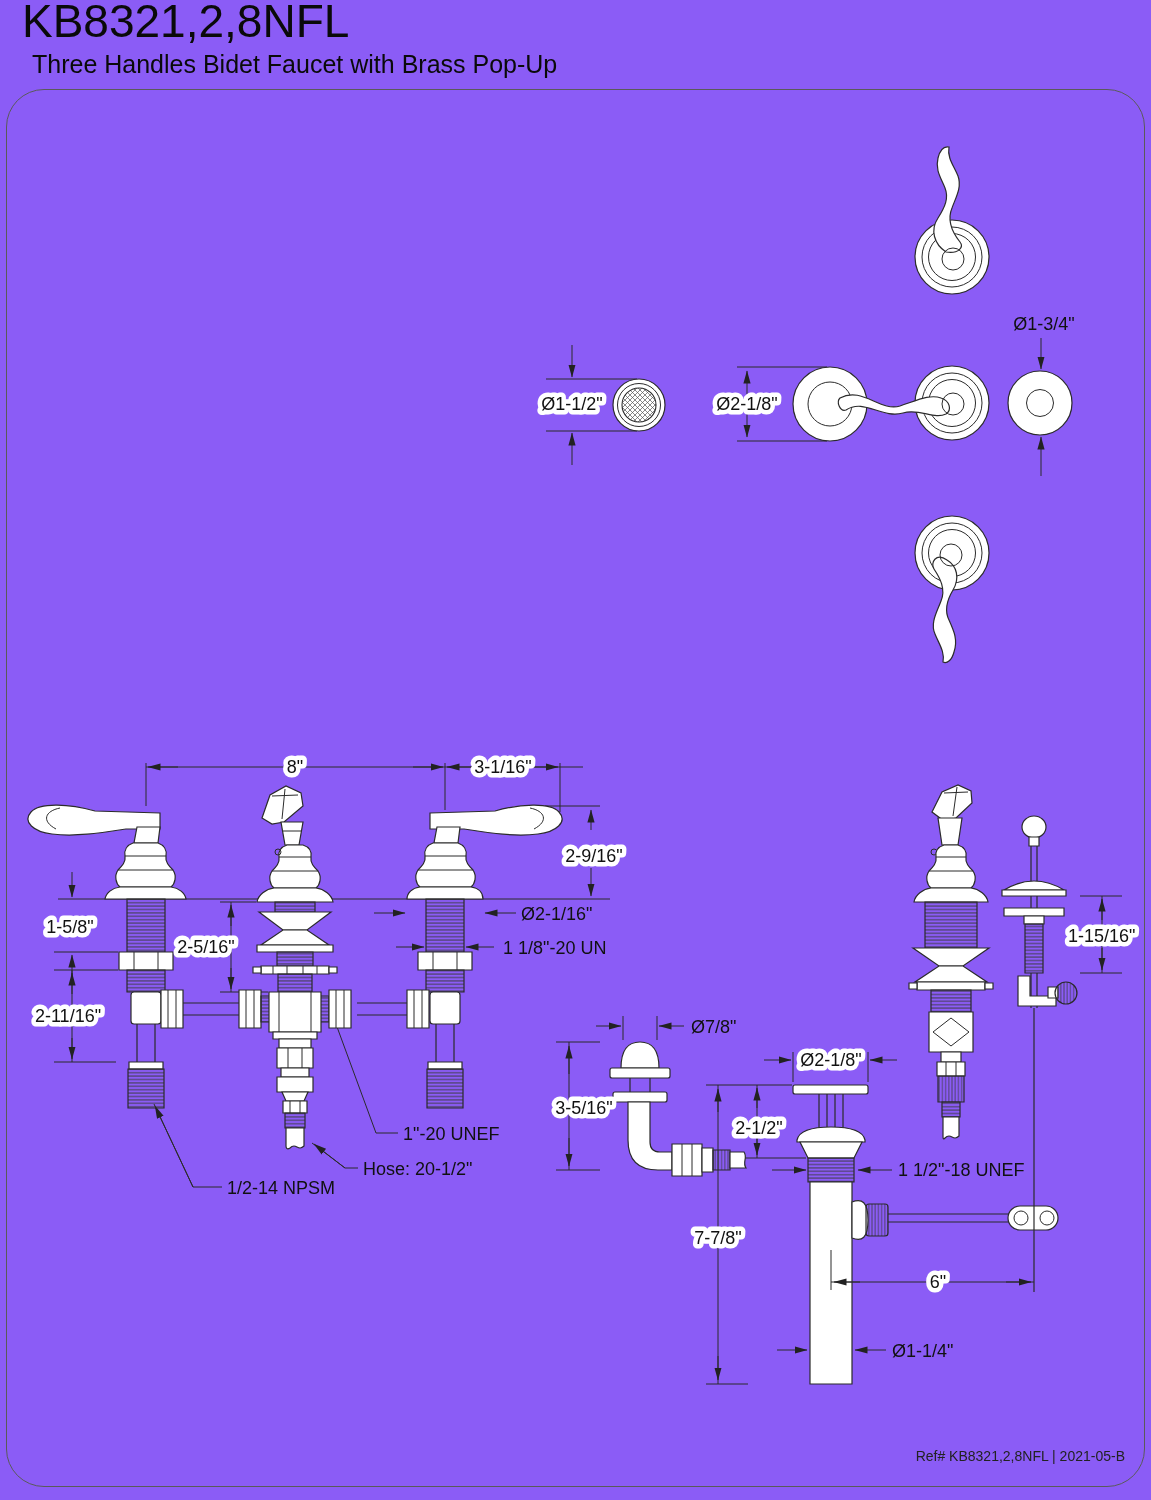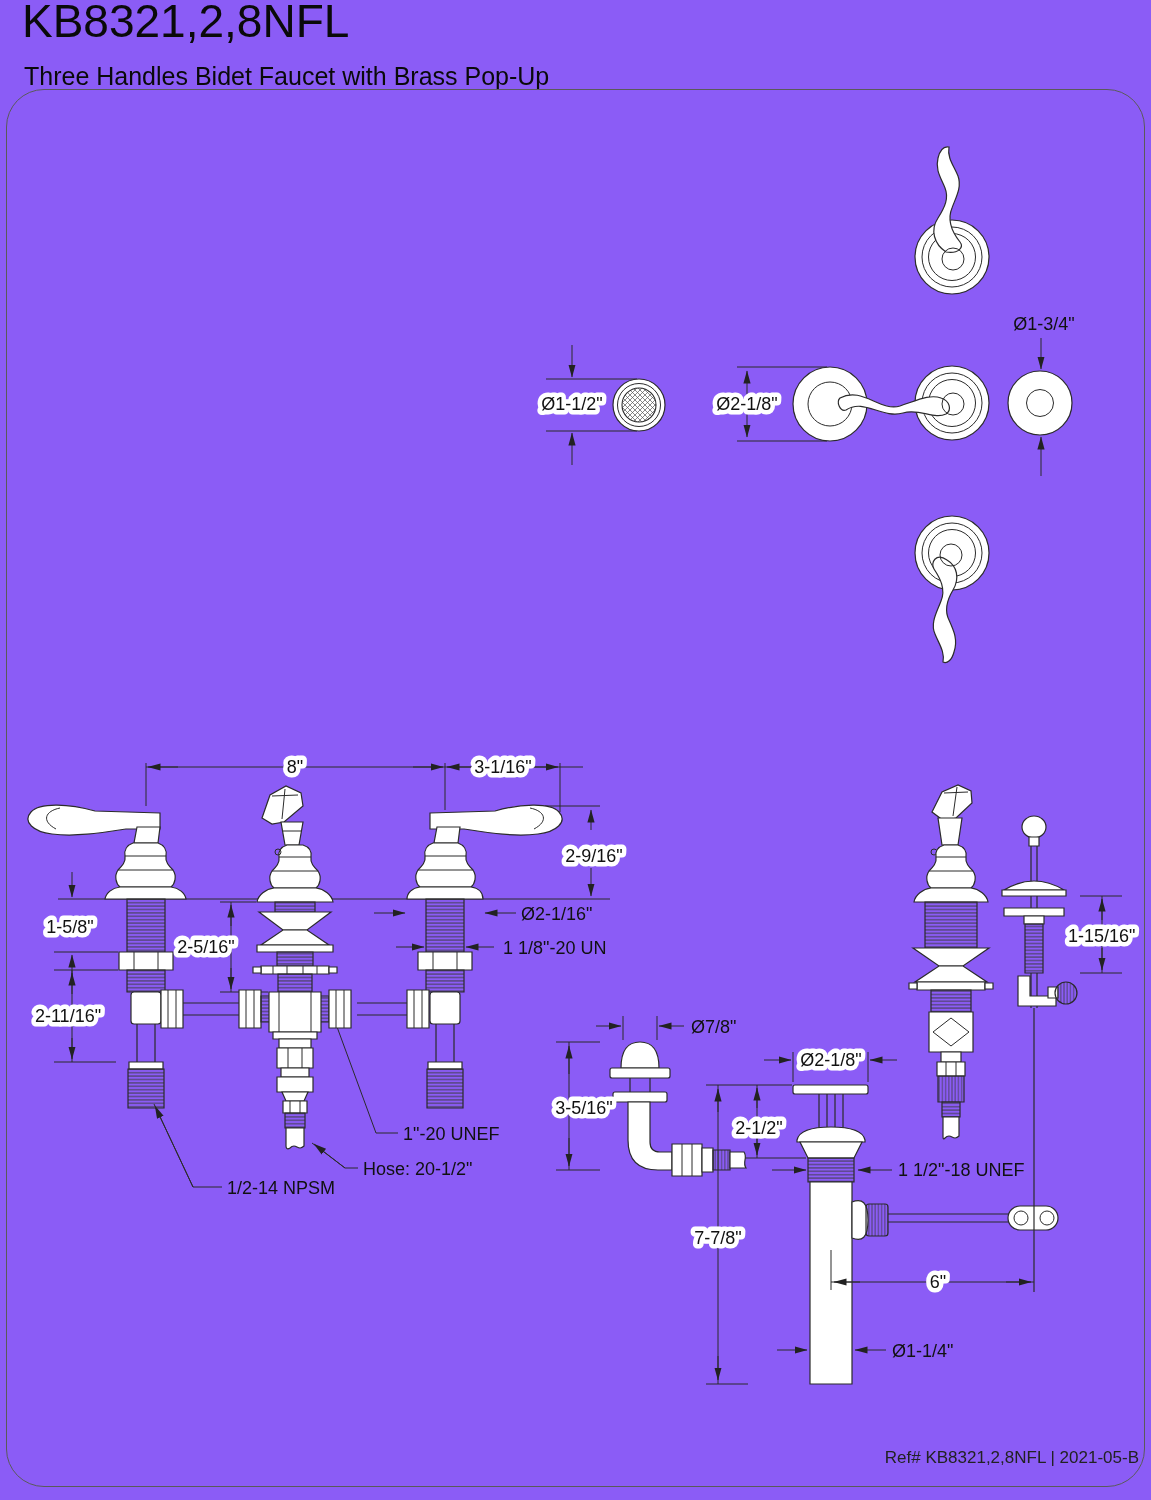"Three Handles Bidet Faucet with" #subtitle { left: 24px -> 32px; margin-top: 12px -> none }
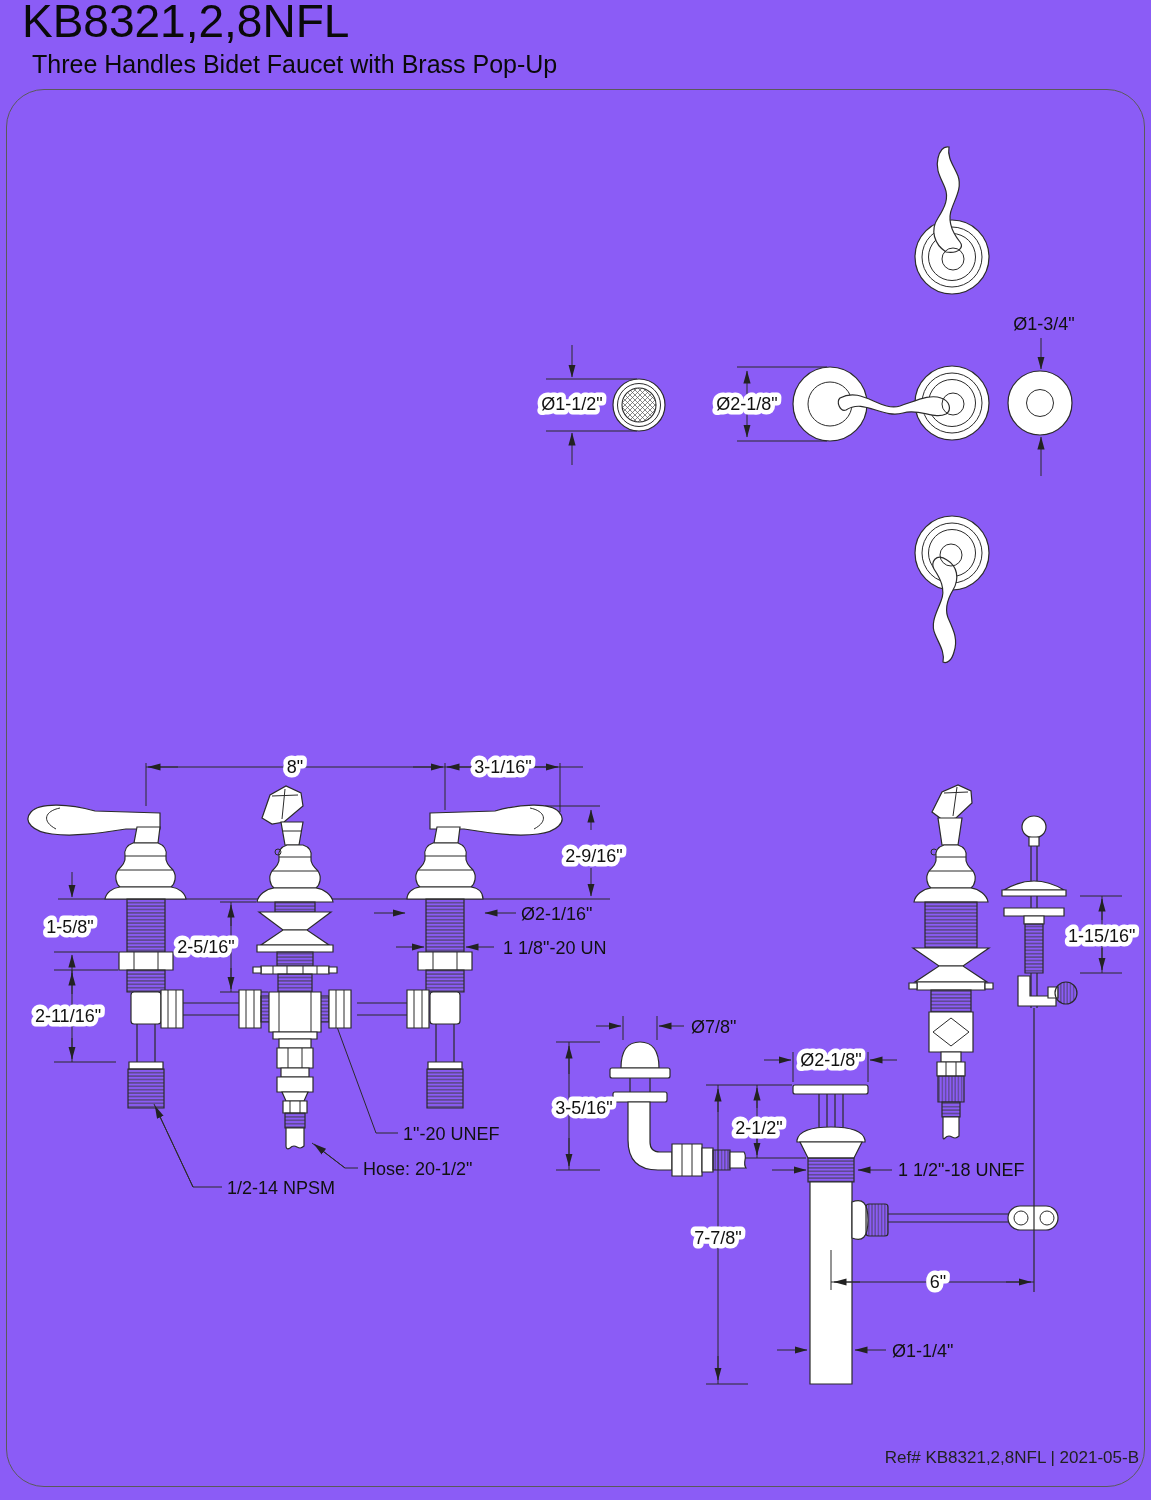"Ref# KB8321,2,8NFL | 2021-05-B" #footer { font-size: 17px -> 14px; right: 12px -> 26px }
